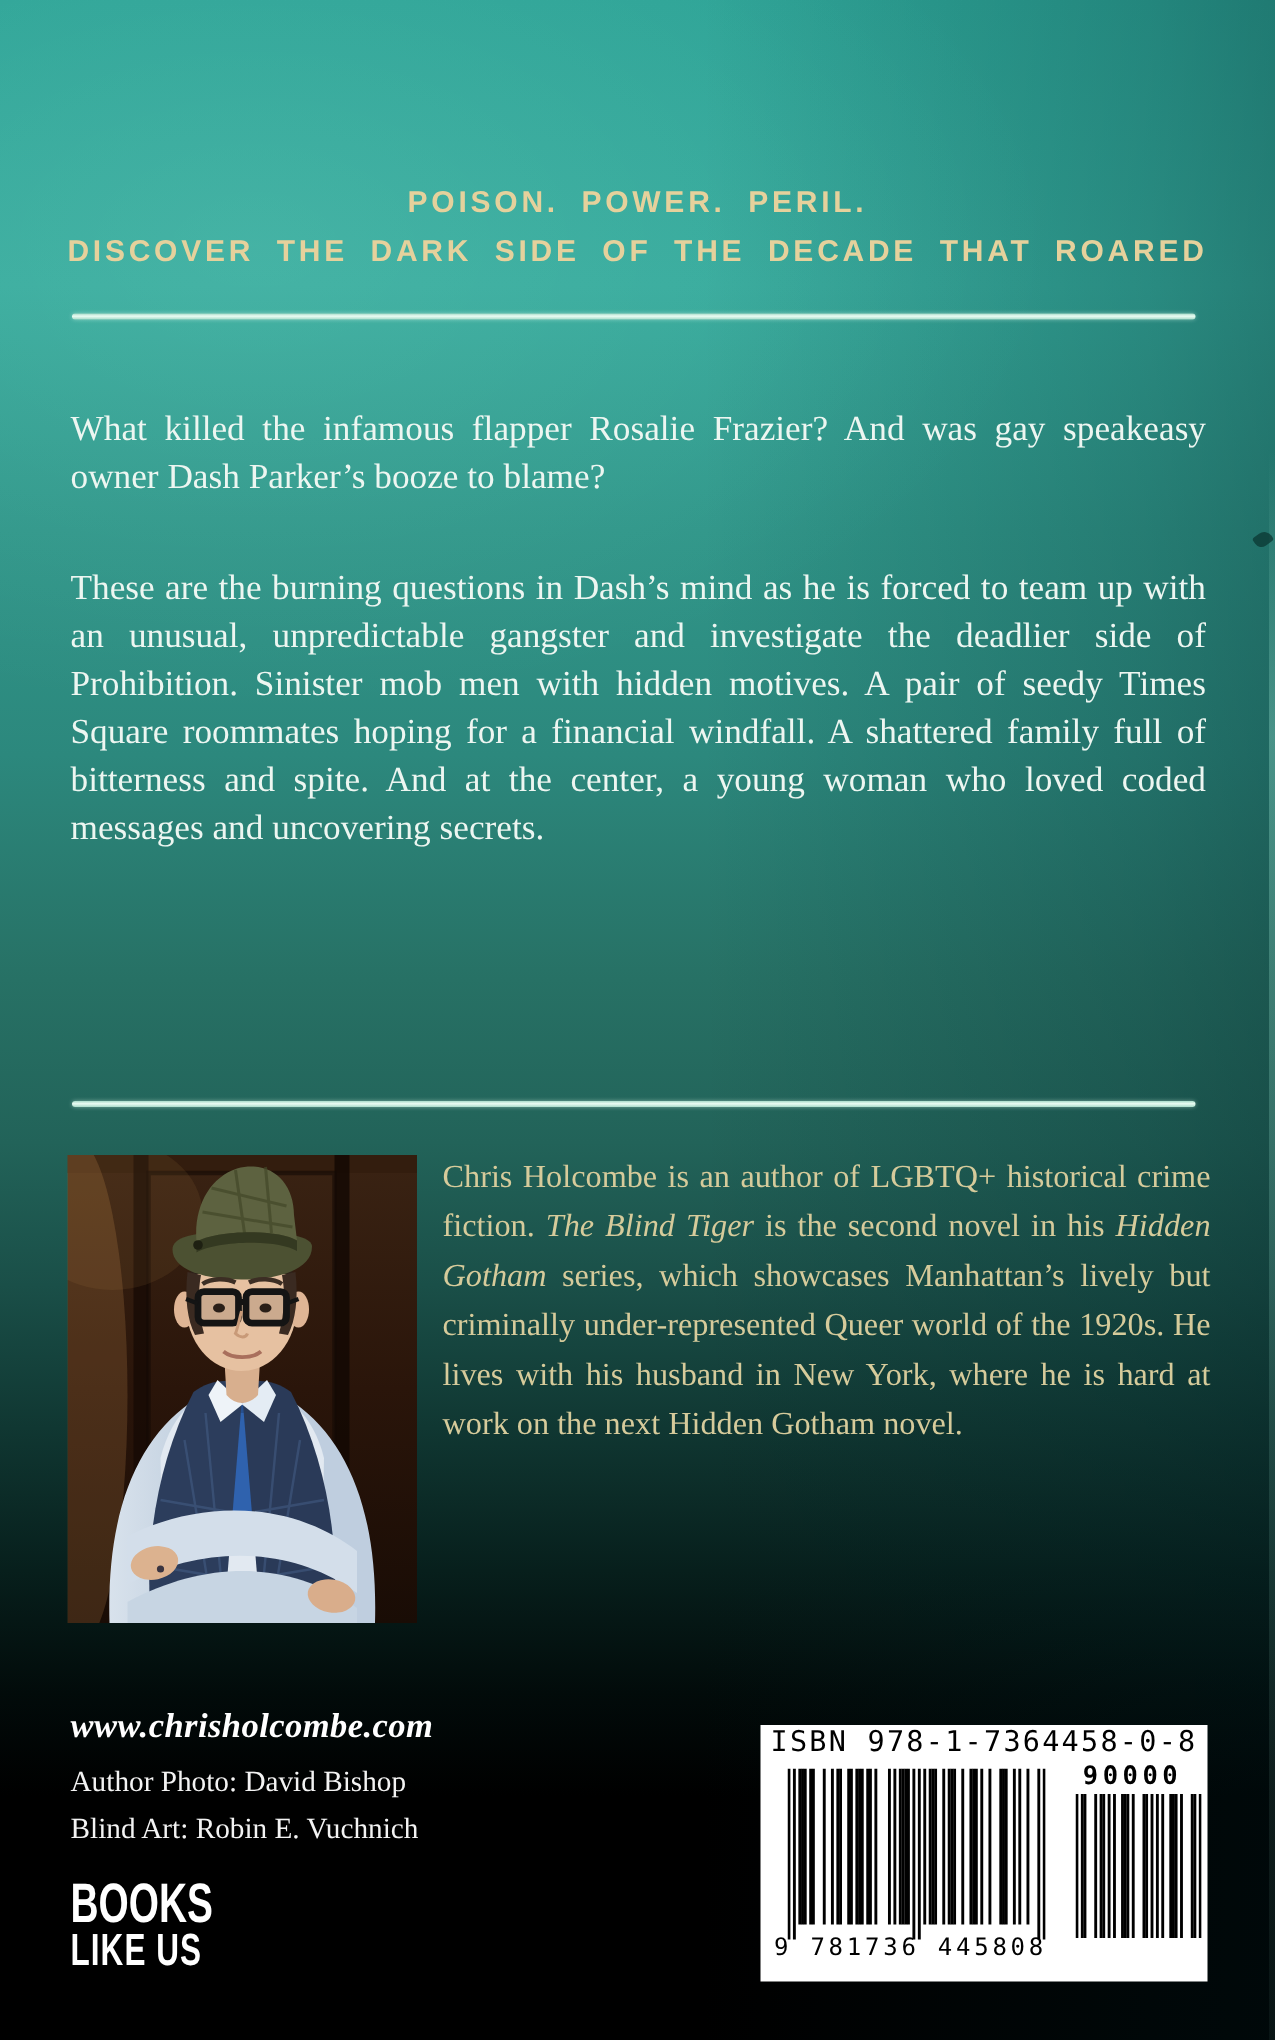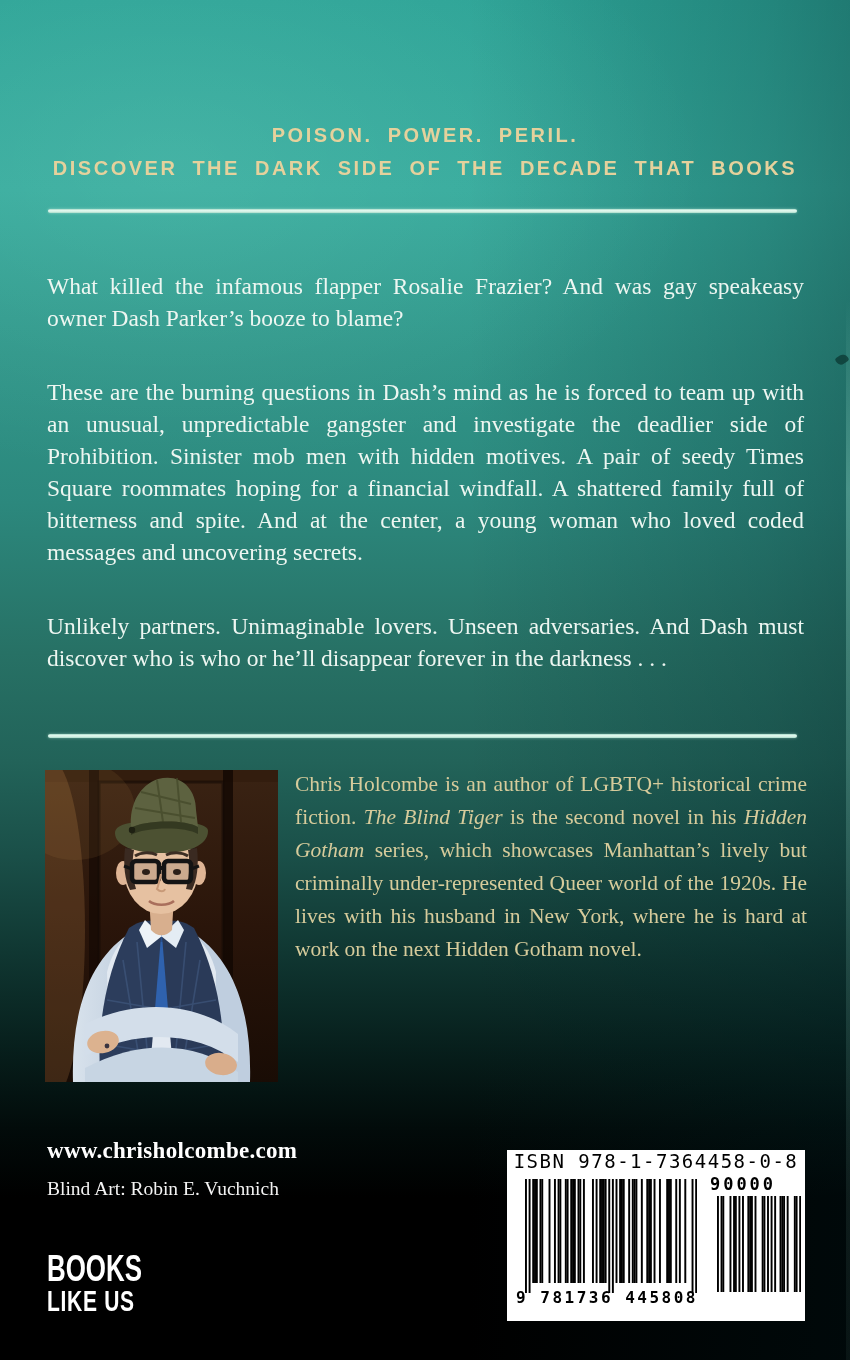"DISCOVER THE DARK SIDE OF" div { text: BOOKS -> ROARED }
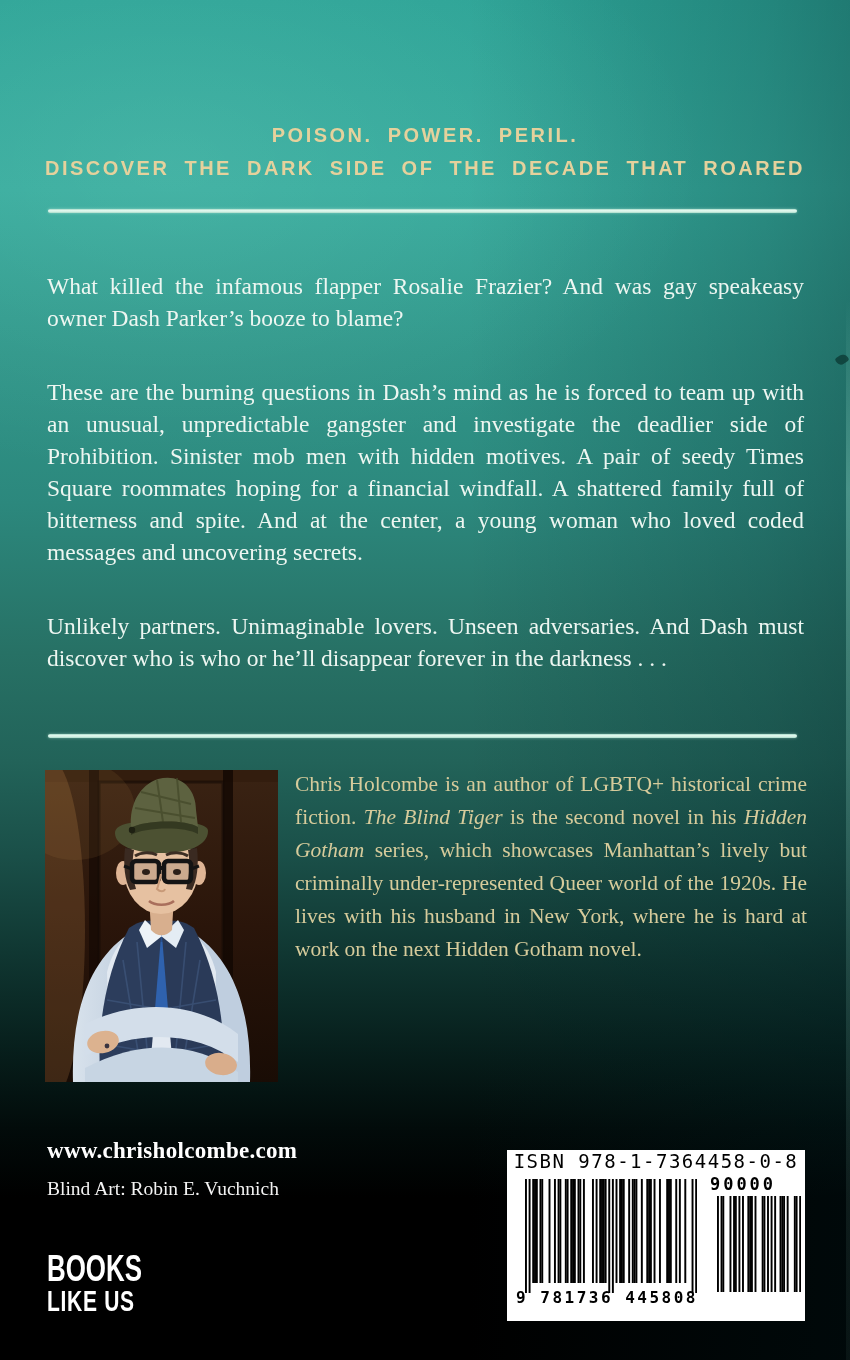"Unlikely partners. Unimaginable lovers." p { html: <p>Unlikely partners. Unimaginable lovers. Unseen adversaries. And Dash must discover who is who or he’ll disappear forever in the darkness . . .</p> -> none }
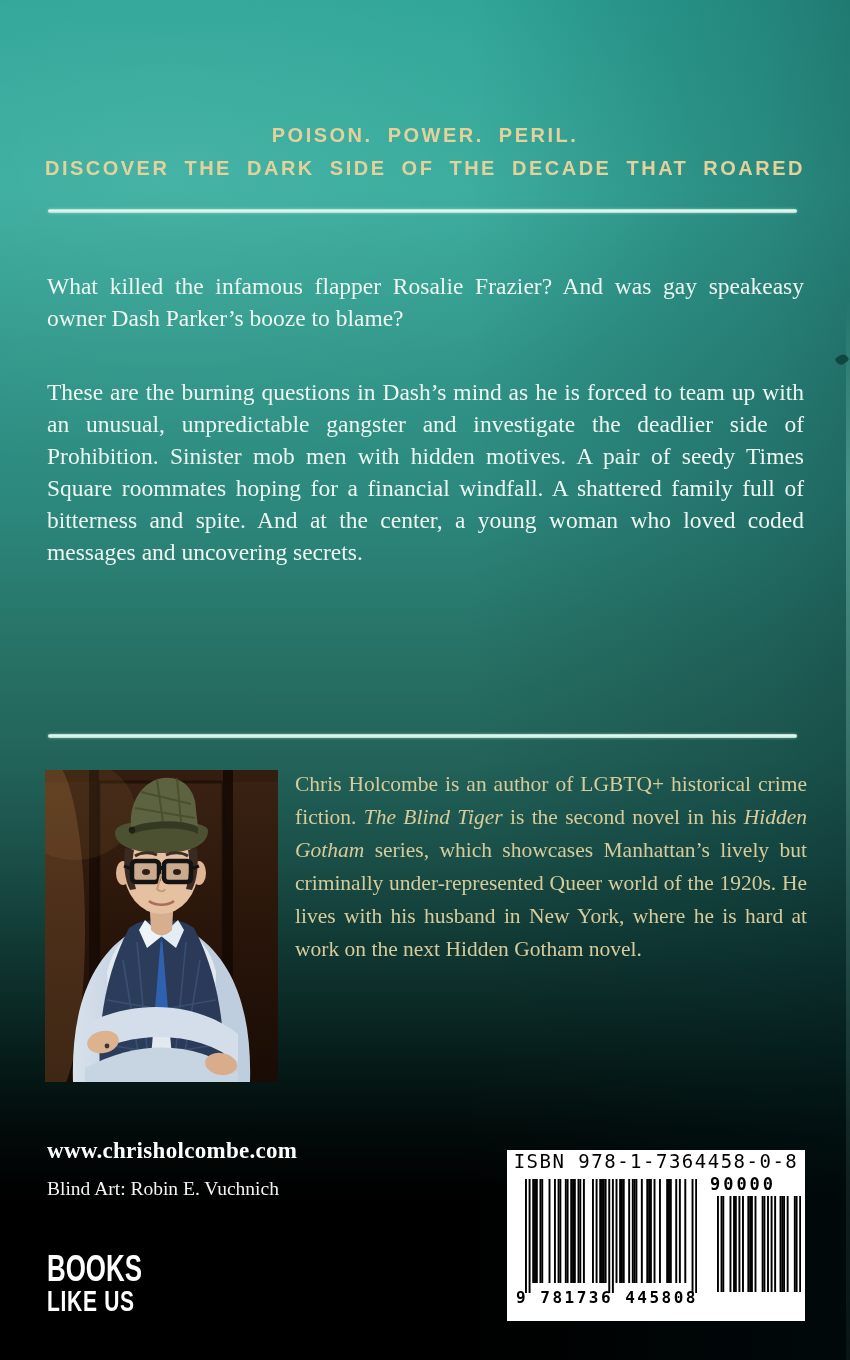"www.chrisholcombe.com" .website { font-style: none -> italic }
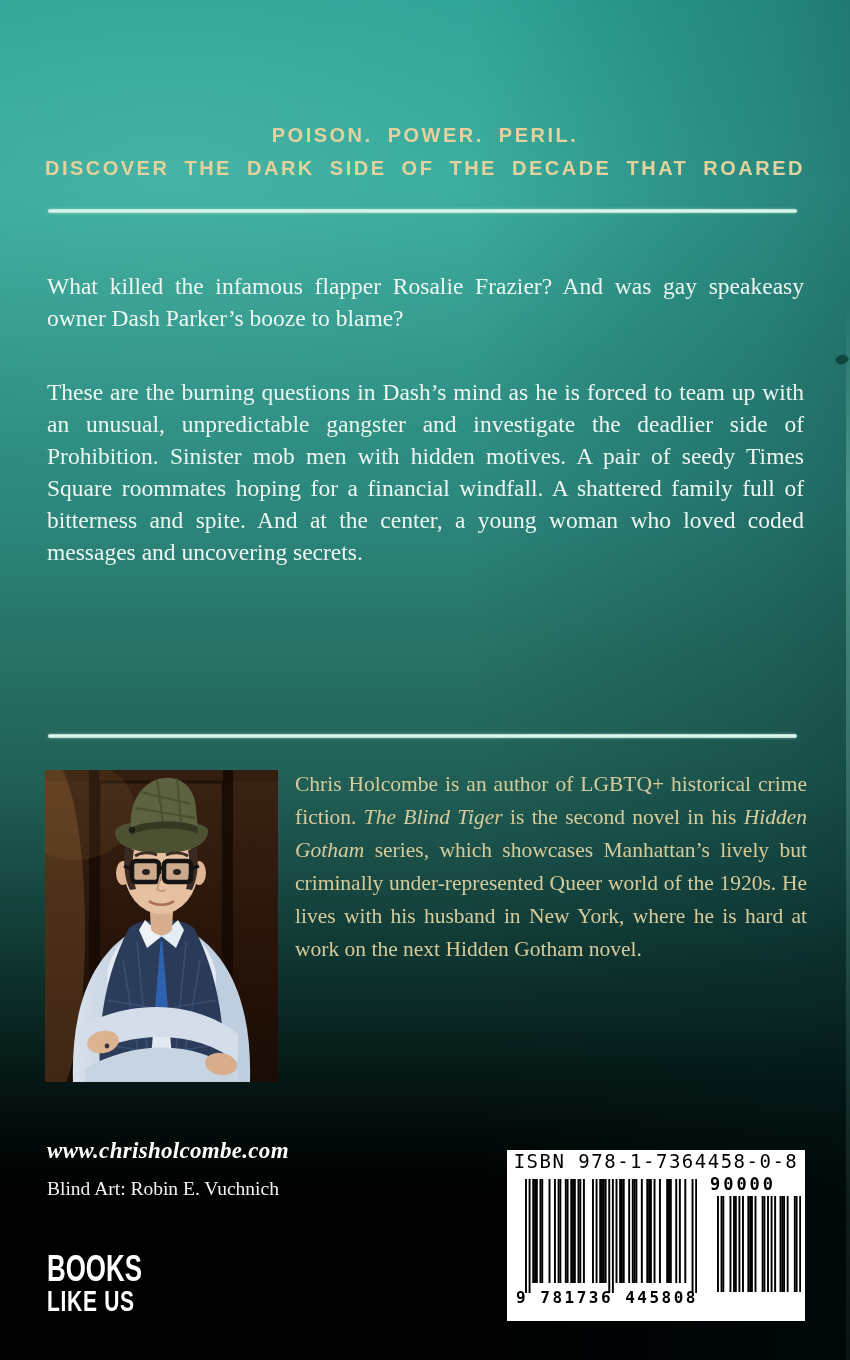"Author Photo: David Bishop" div { html: none -> <div>Author Photo: David Bishop</div> }
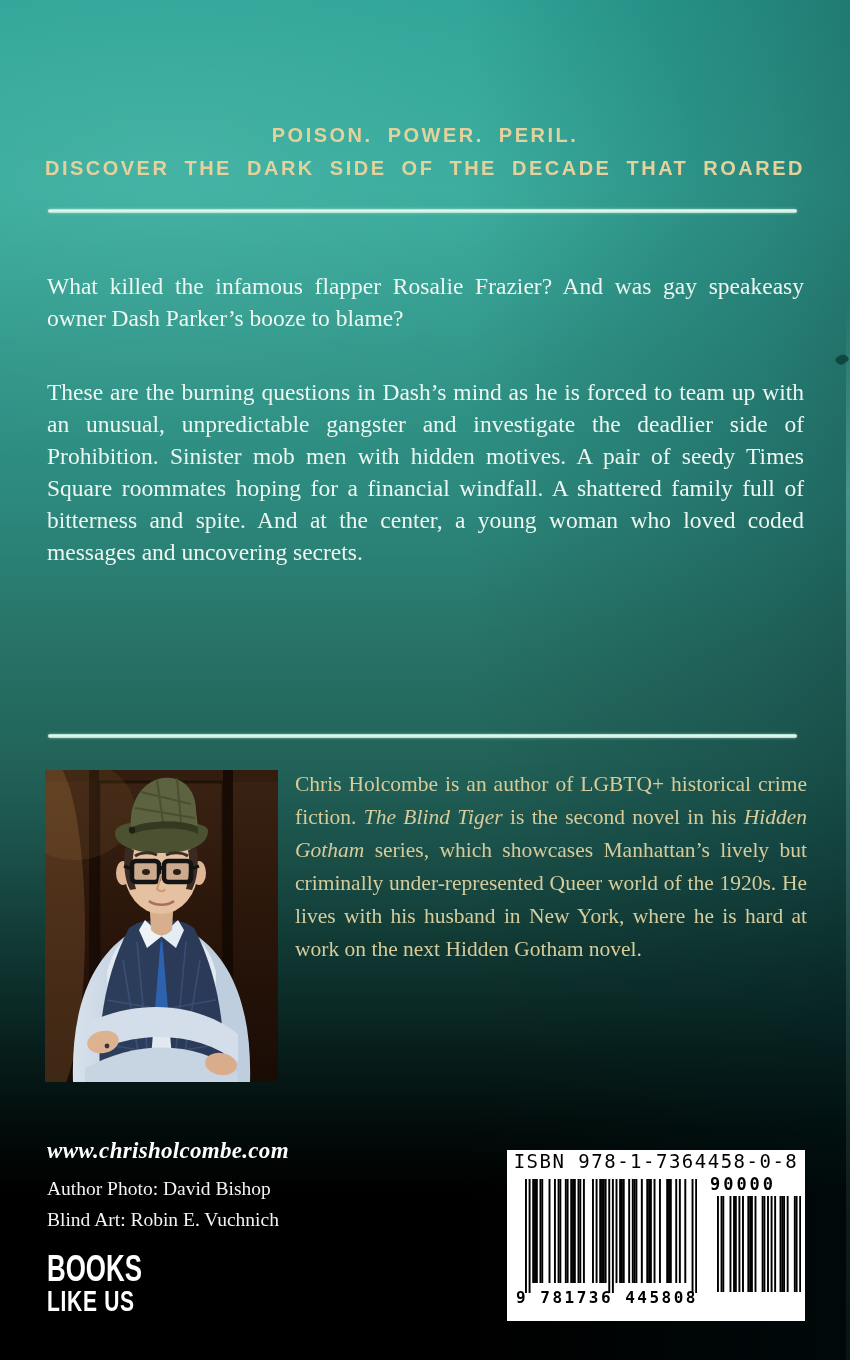"90000" .price-code { left: 192px -> 204px }
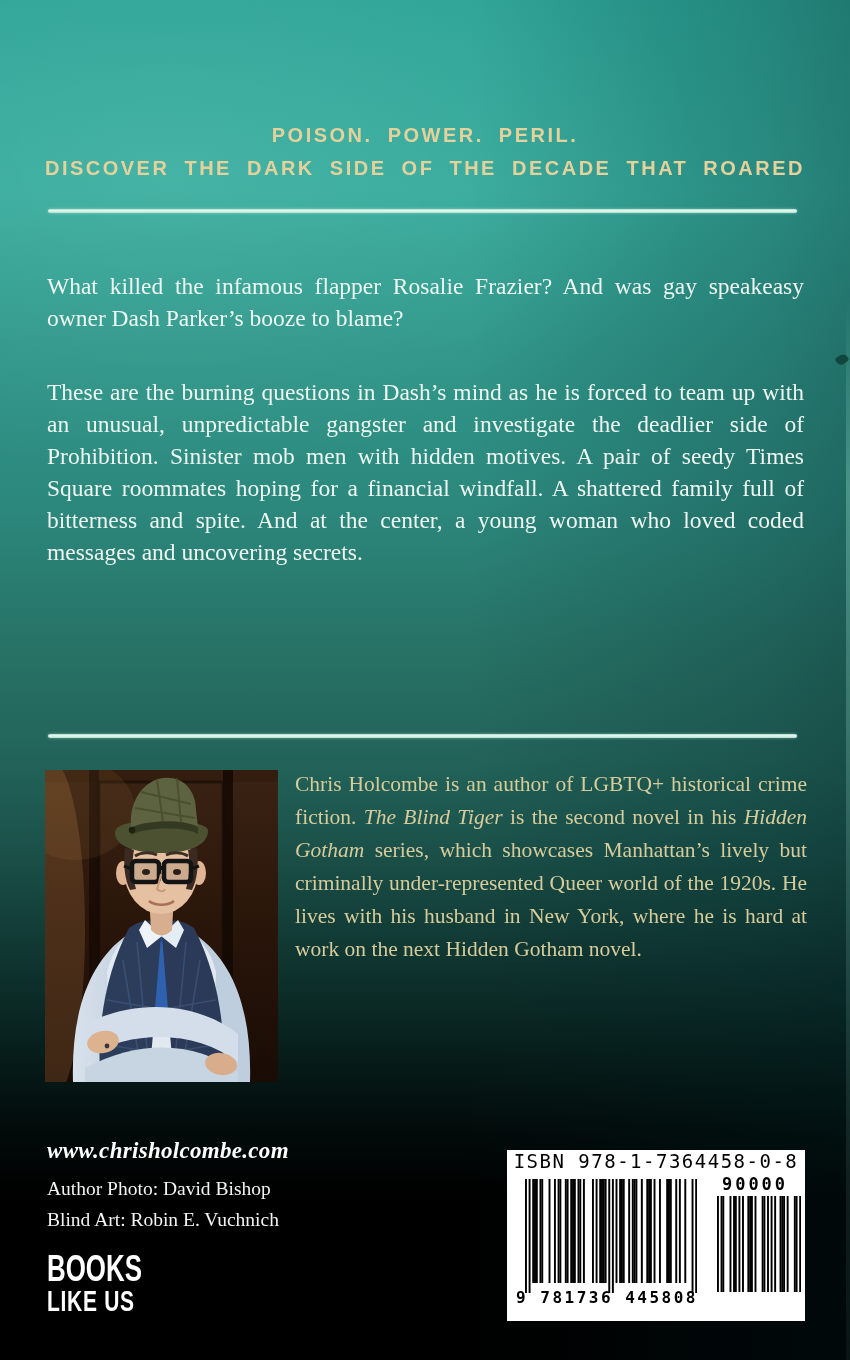"9 781736 445808" .ean-digits { font-weight: bold -> normal }
